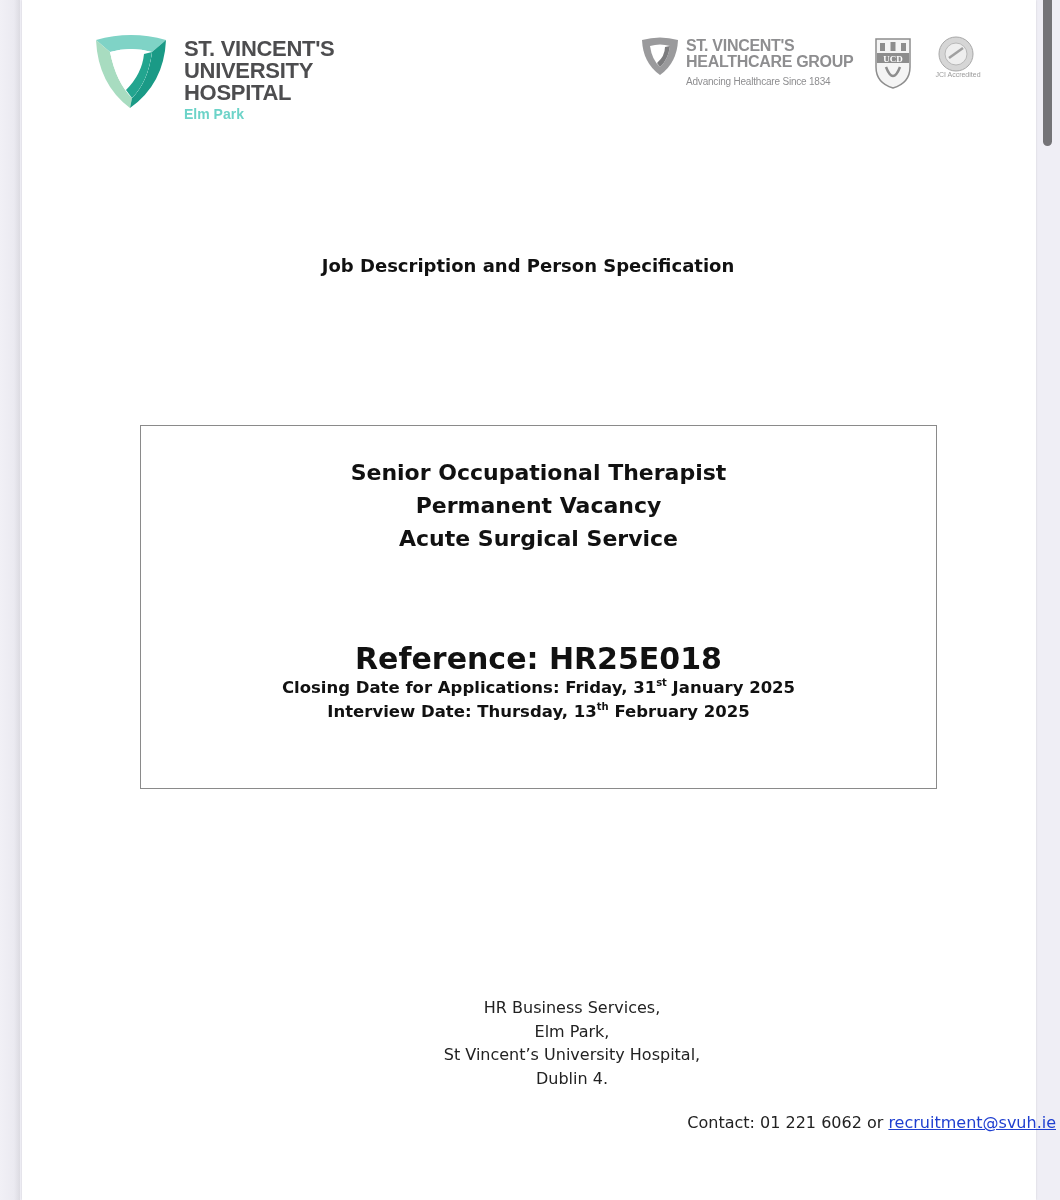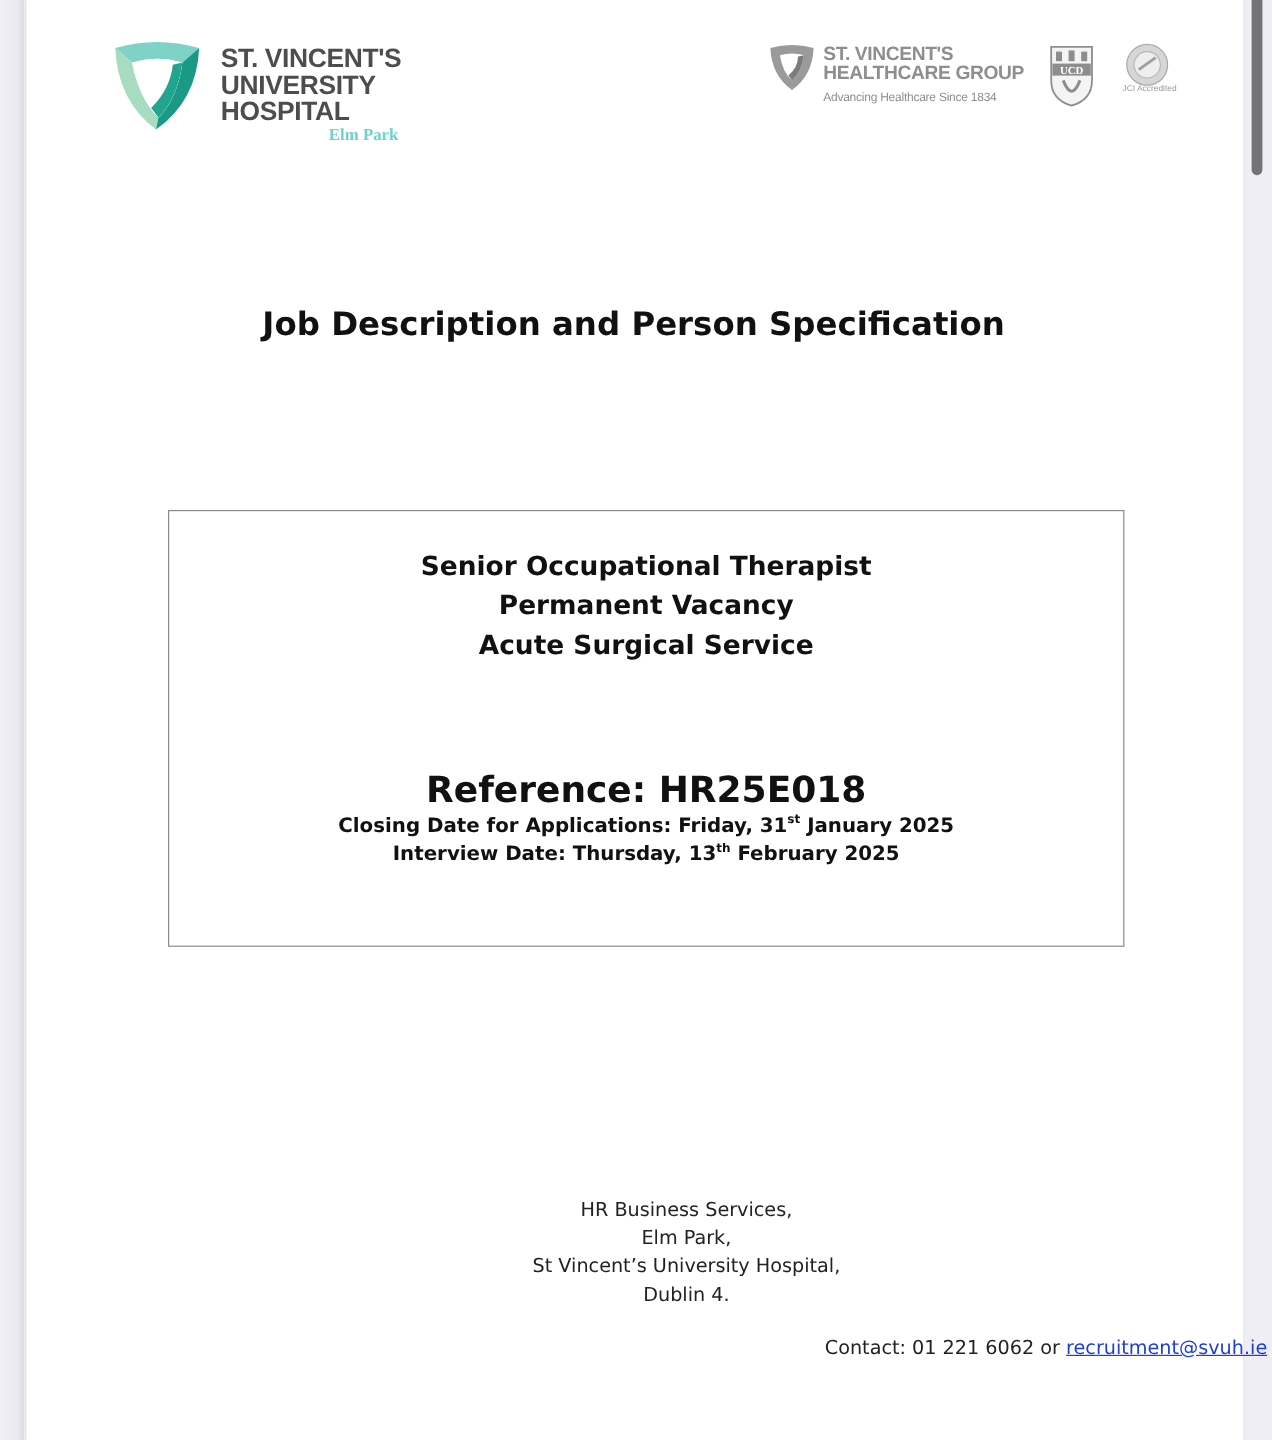"Elm Park" .svuh-sub { font-family: Liberation Serif, serif -> Liberation Sans, sans-serif; text-align: center -> none }
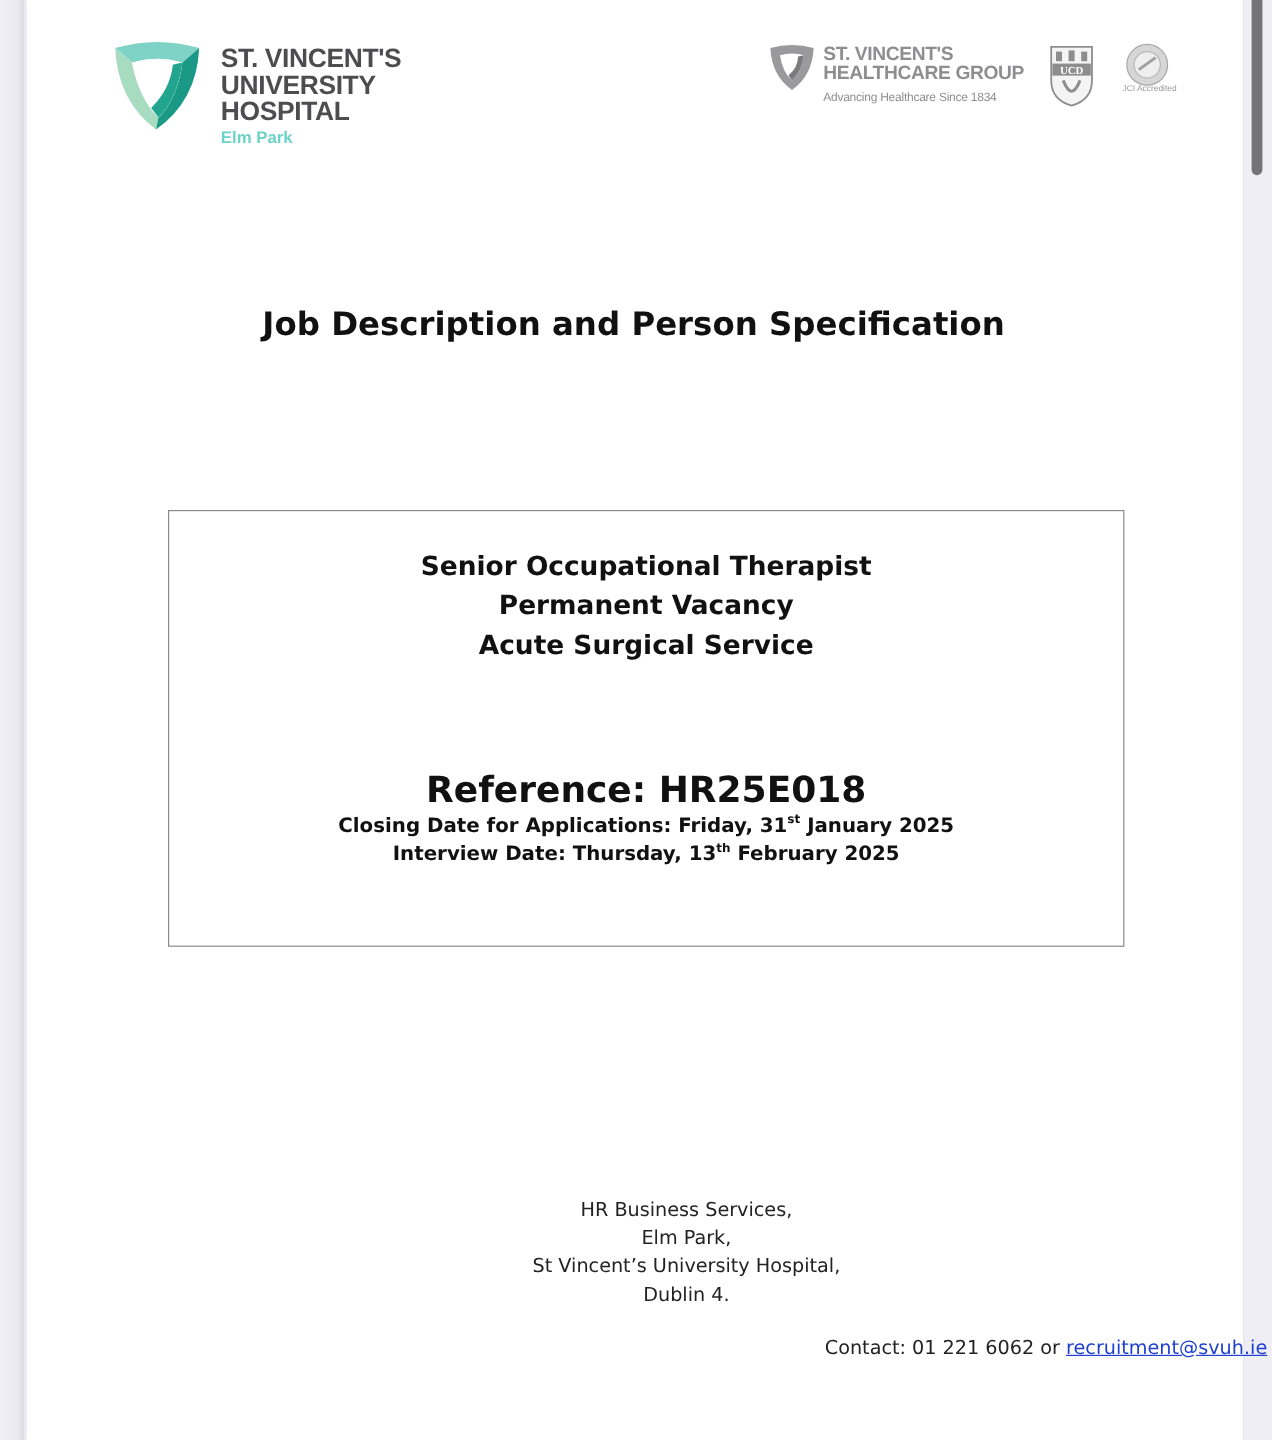"Job Description and Person Specification" .doc-title { font-size: 27px -> 18px }
